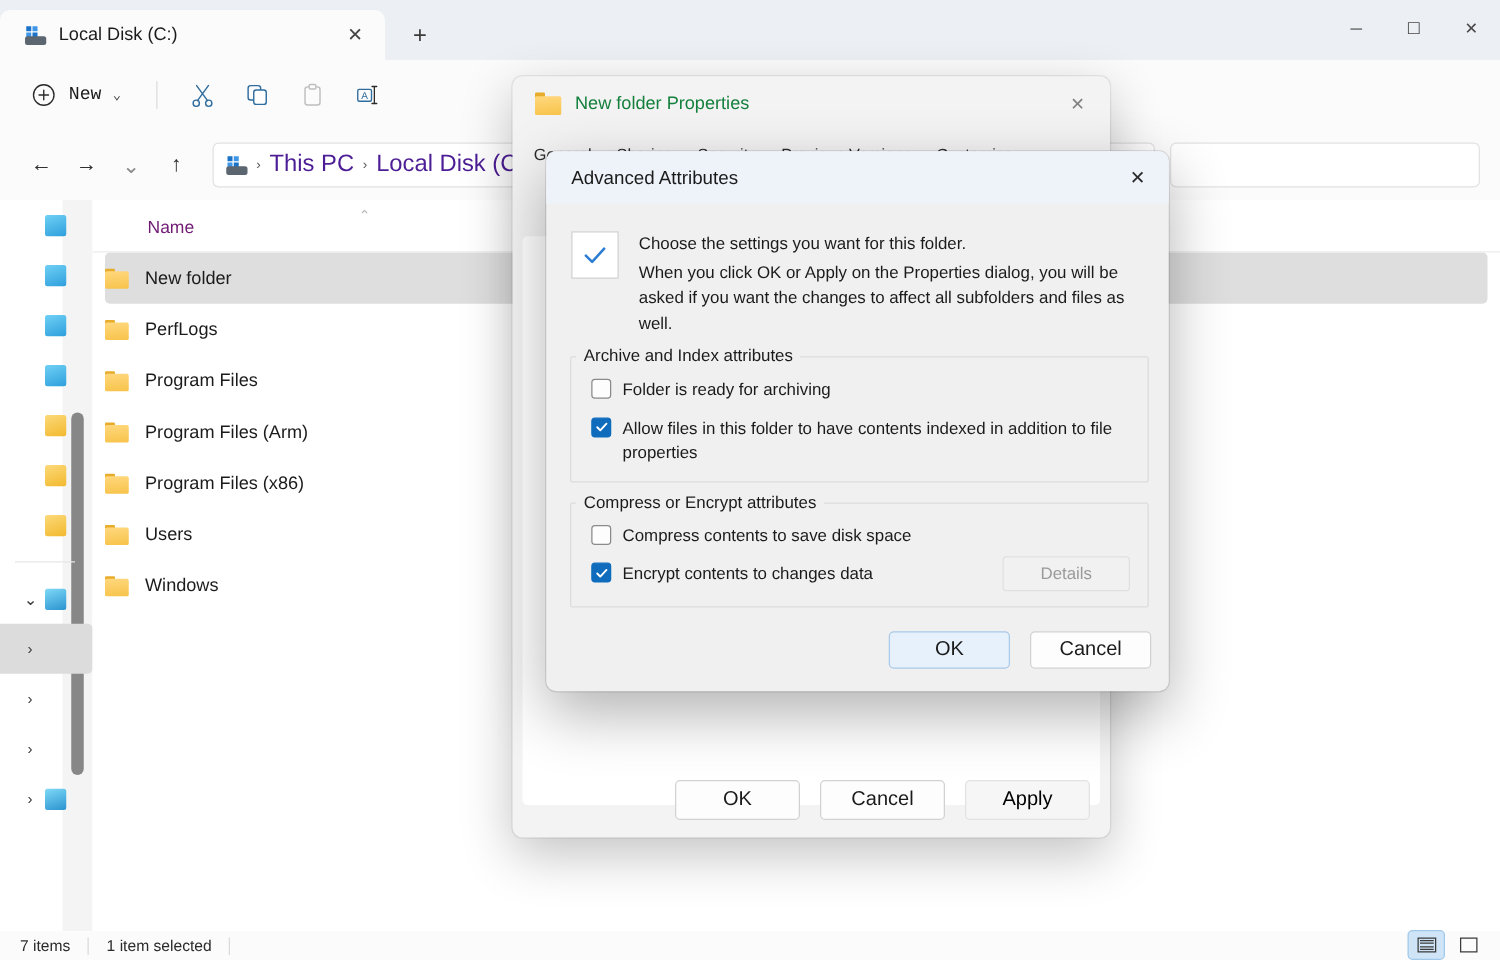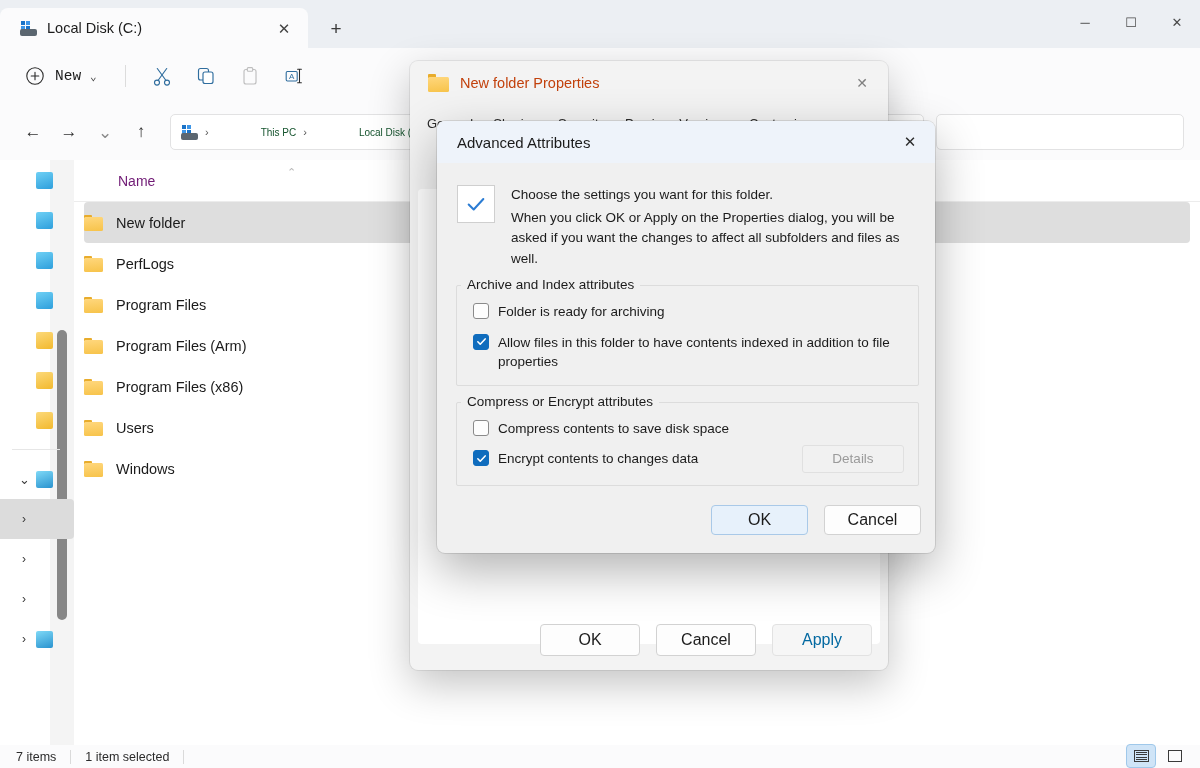"New folder Properties" .prop-title .t { color: #c2410c -> #15803d }
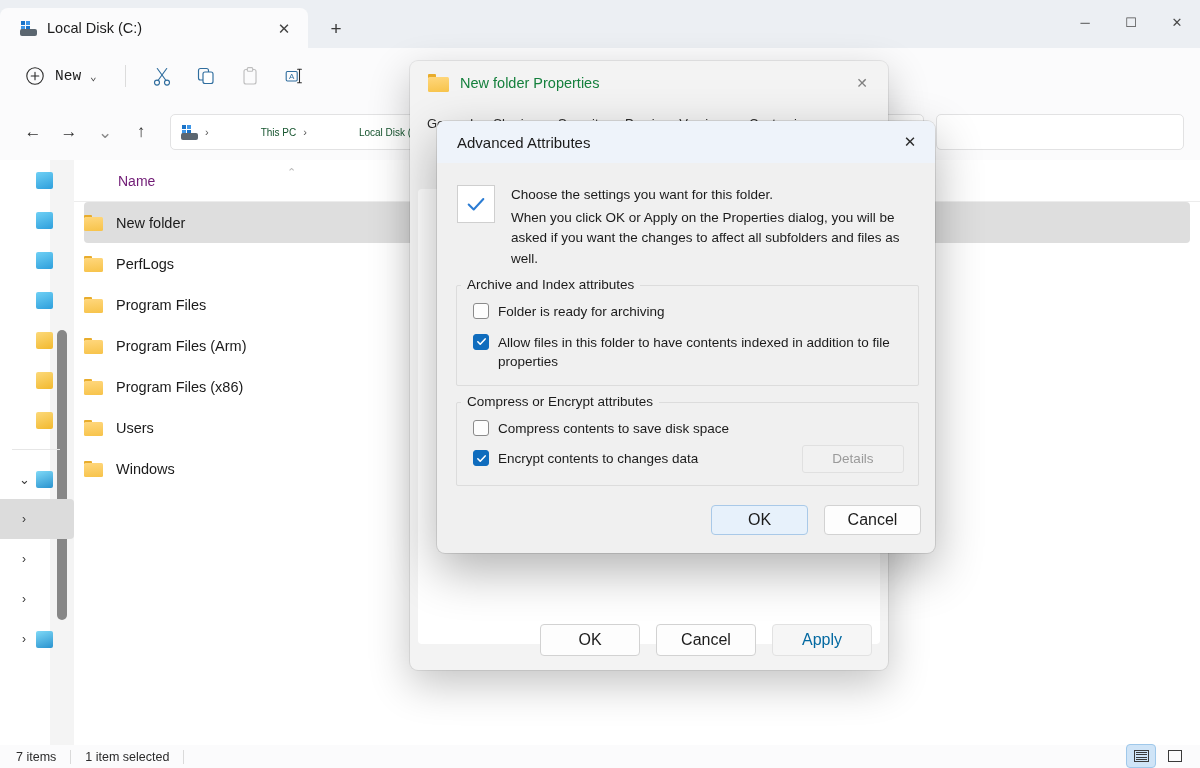"This PC" .crumb { color: #14532d -> #4c1d95; font-size: 10px -> 19px; margin-left: 45px -> none }
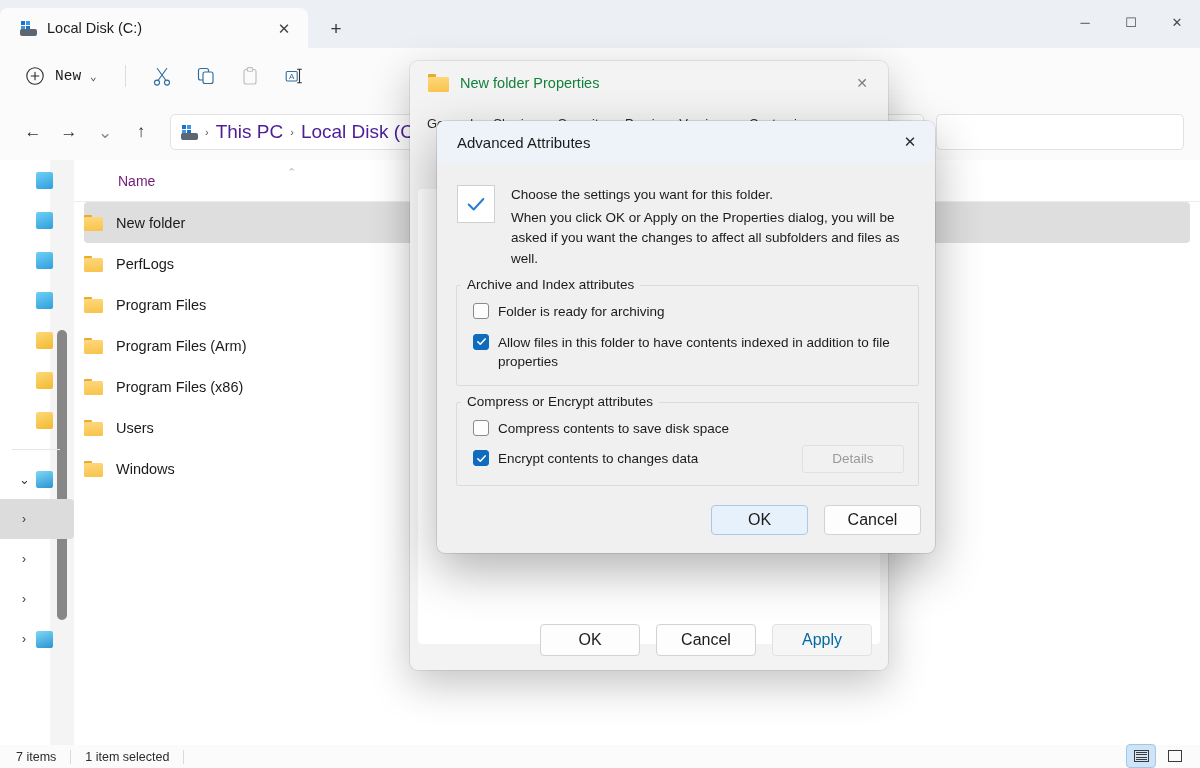"Apply" .btn.disabled { color: #0369a1 -> #000000 }
